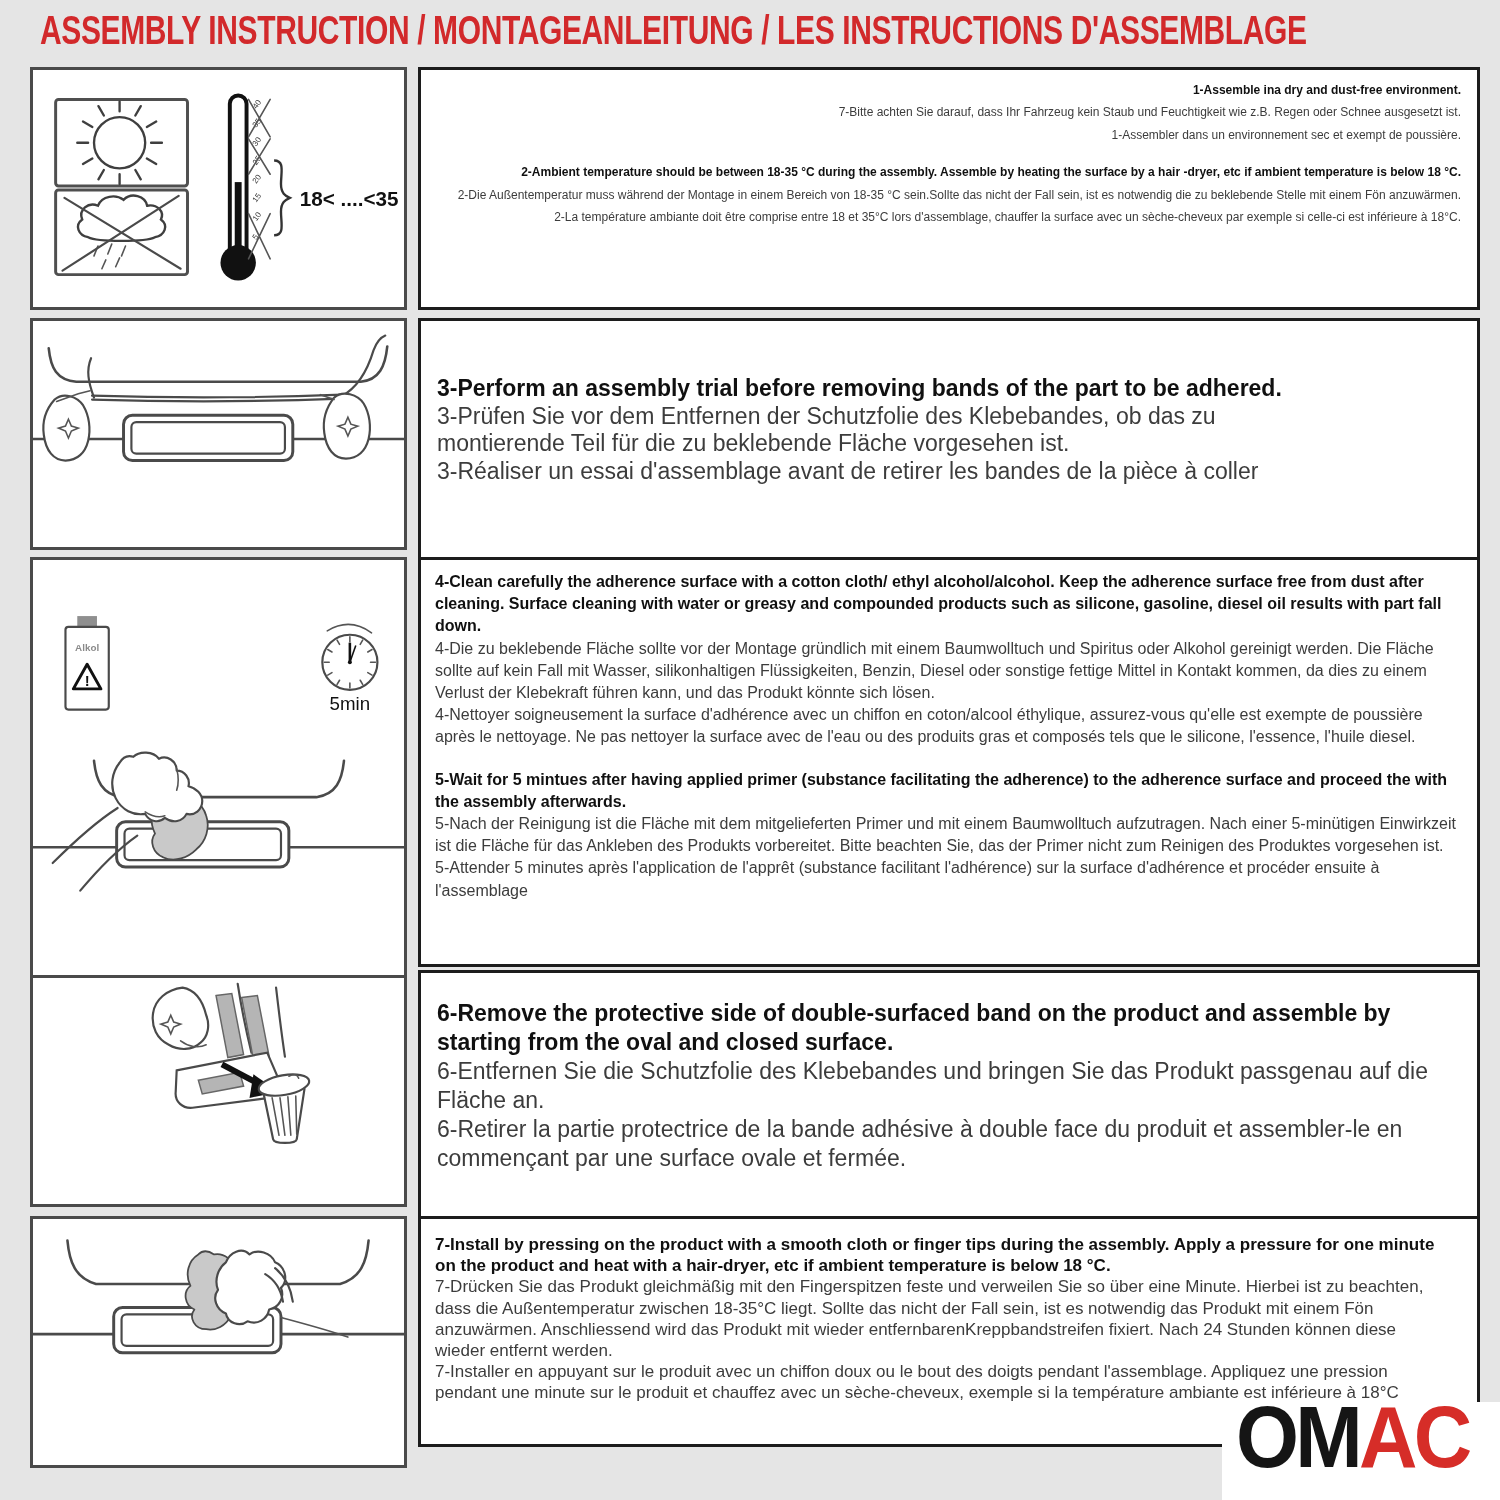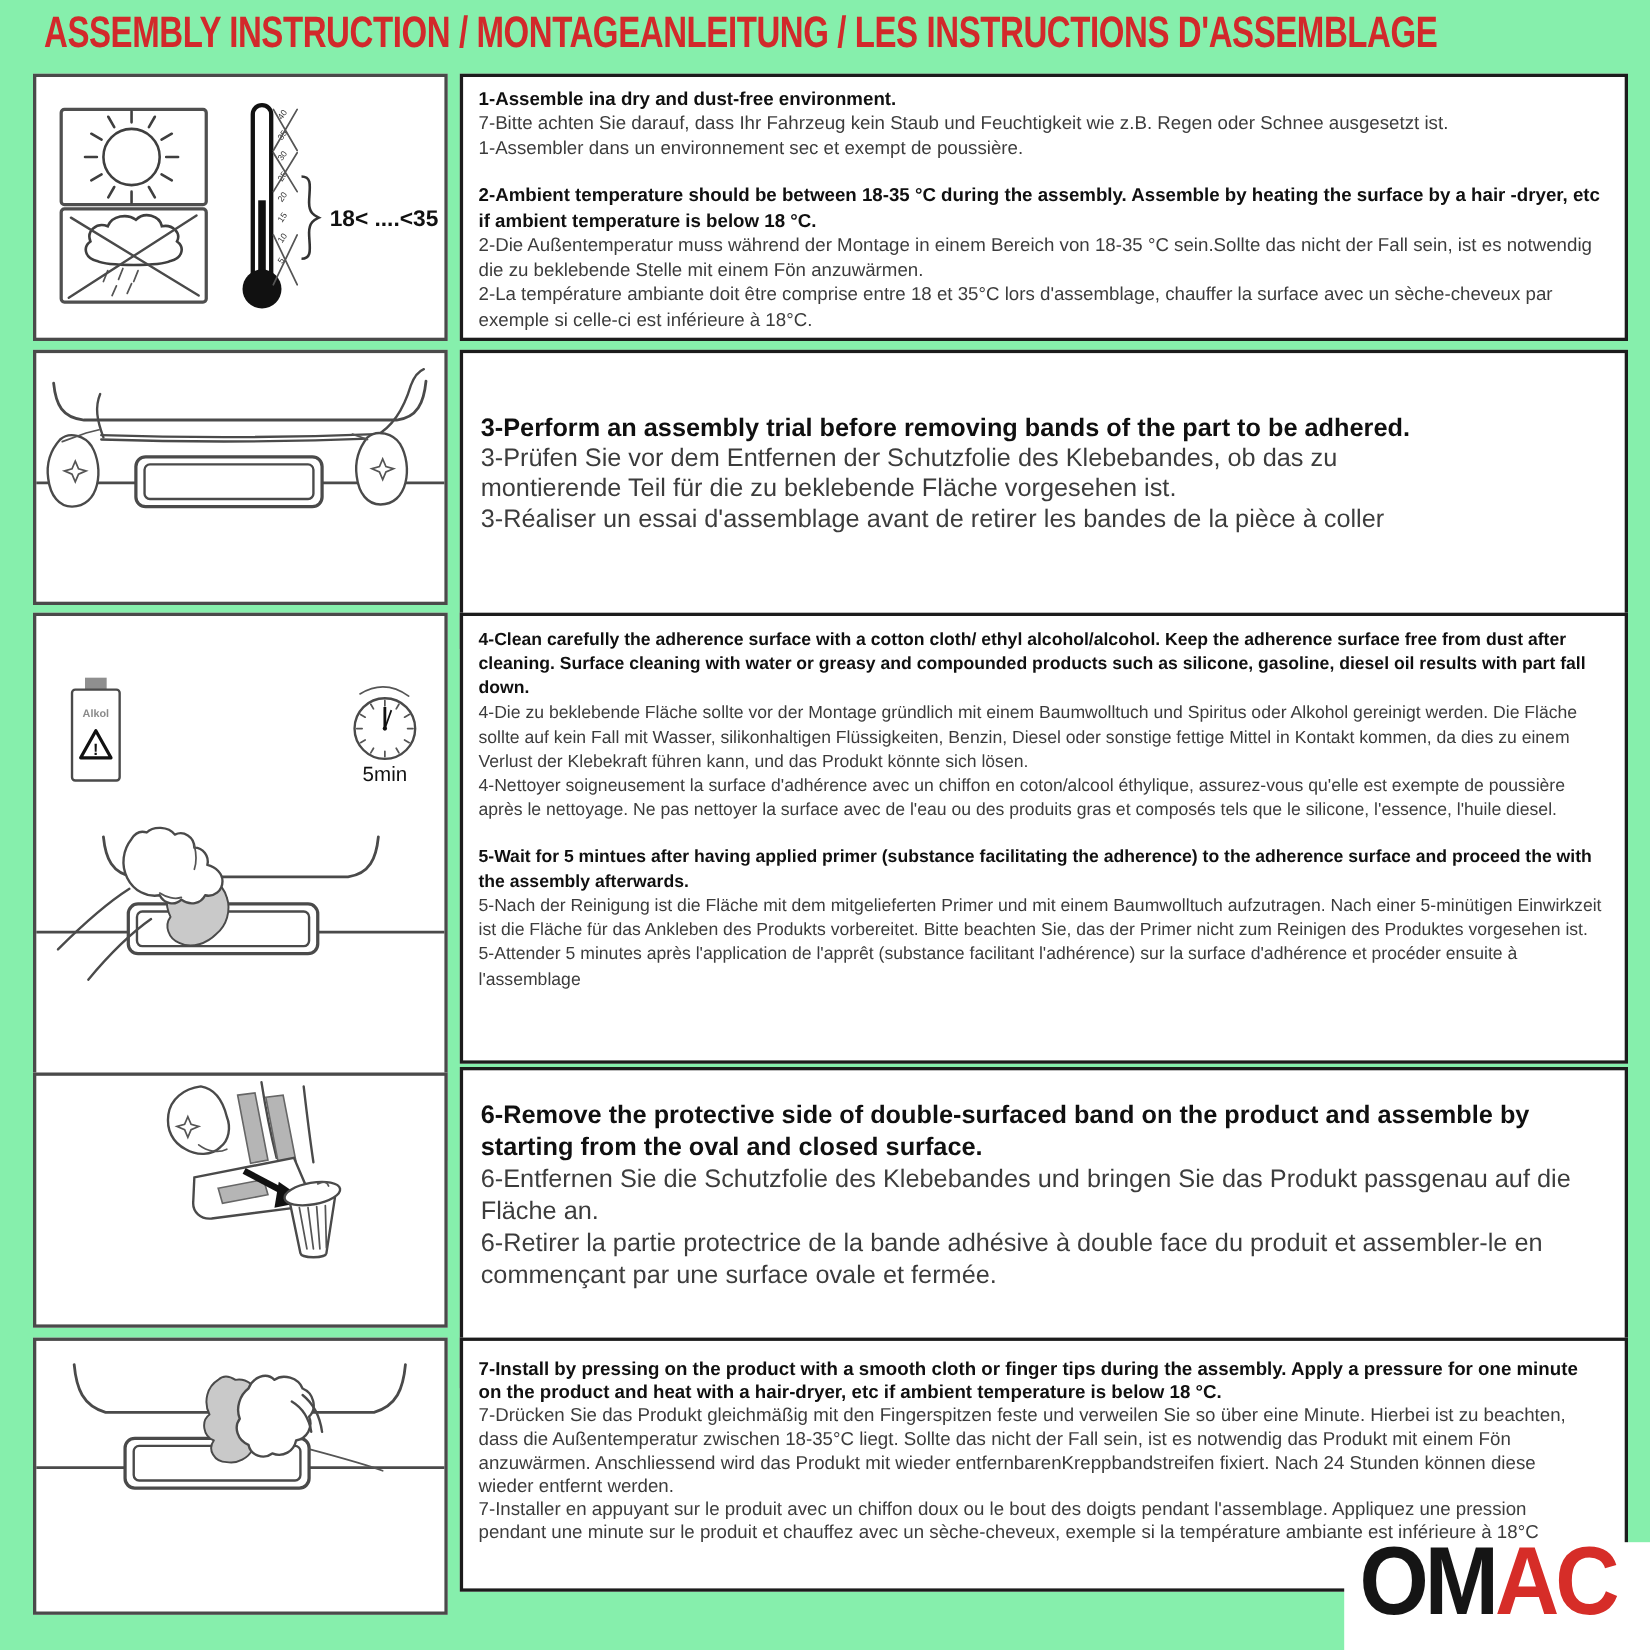"ASSEMBLY INSTRUCTION / MONTAGEANLEITUNG" #page { background: #86efac -> #e5e5e5 }
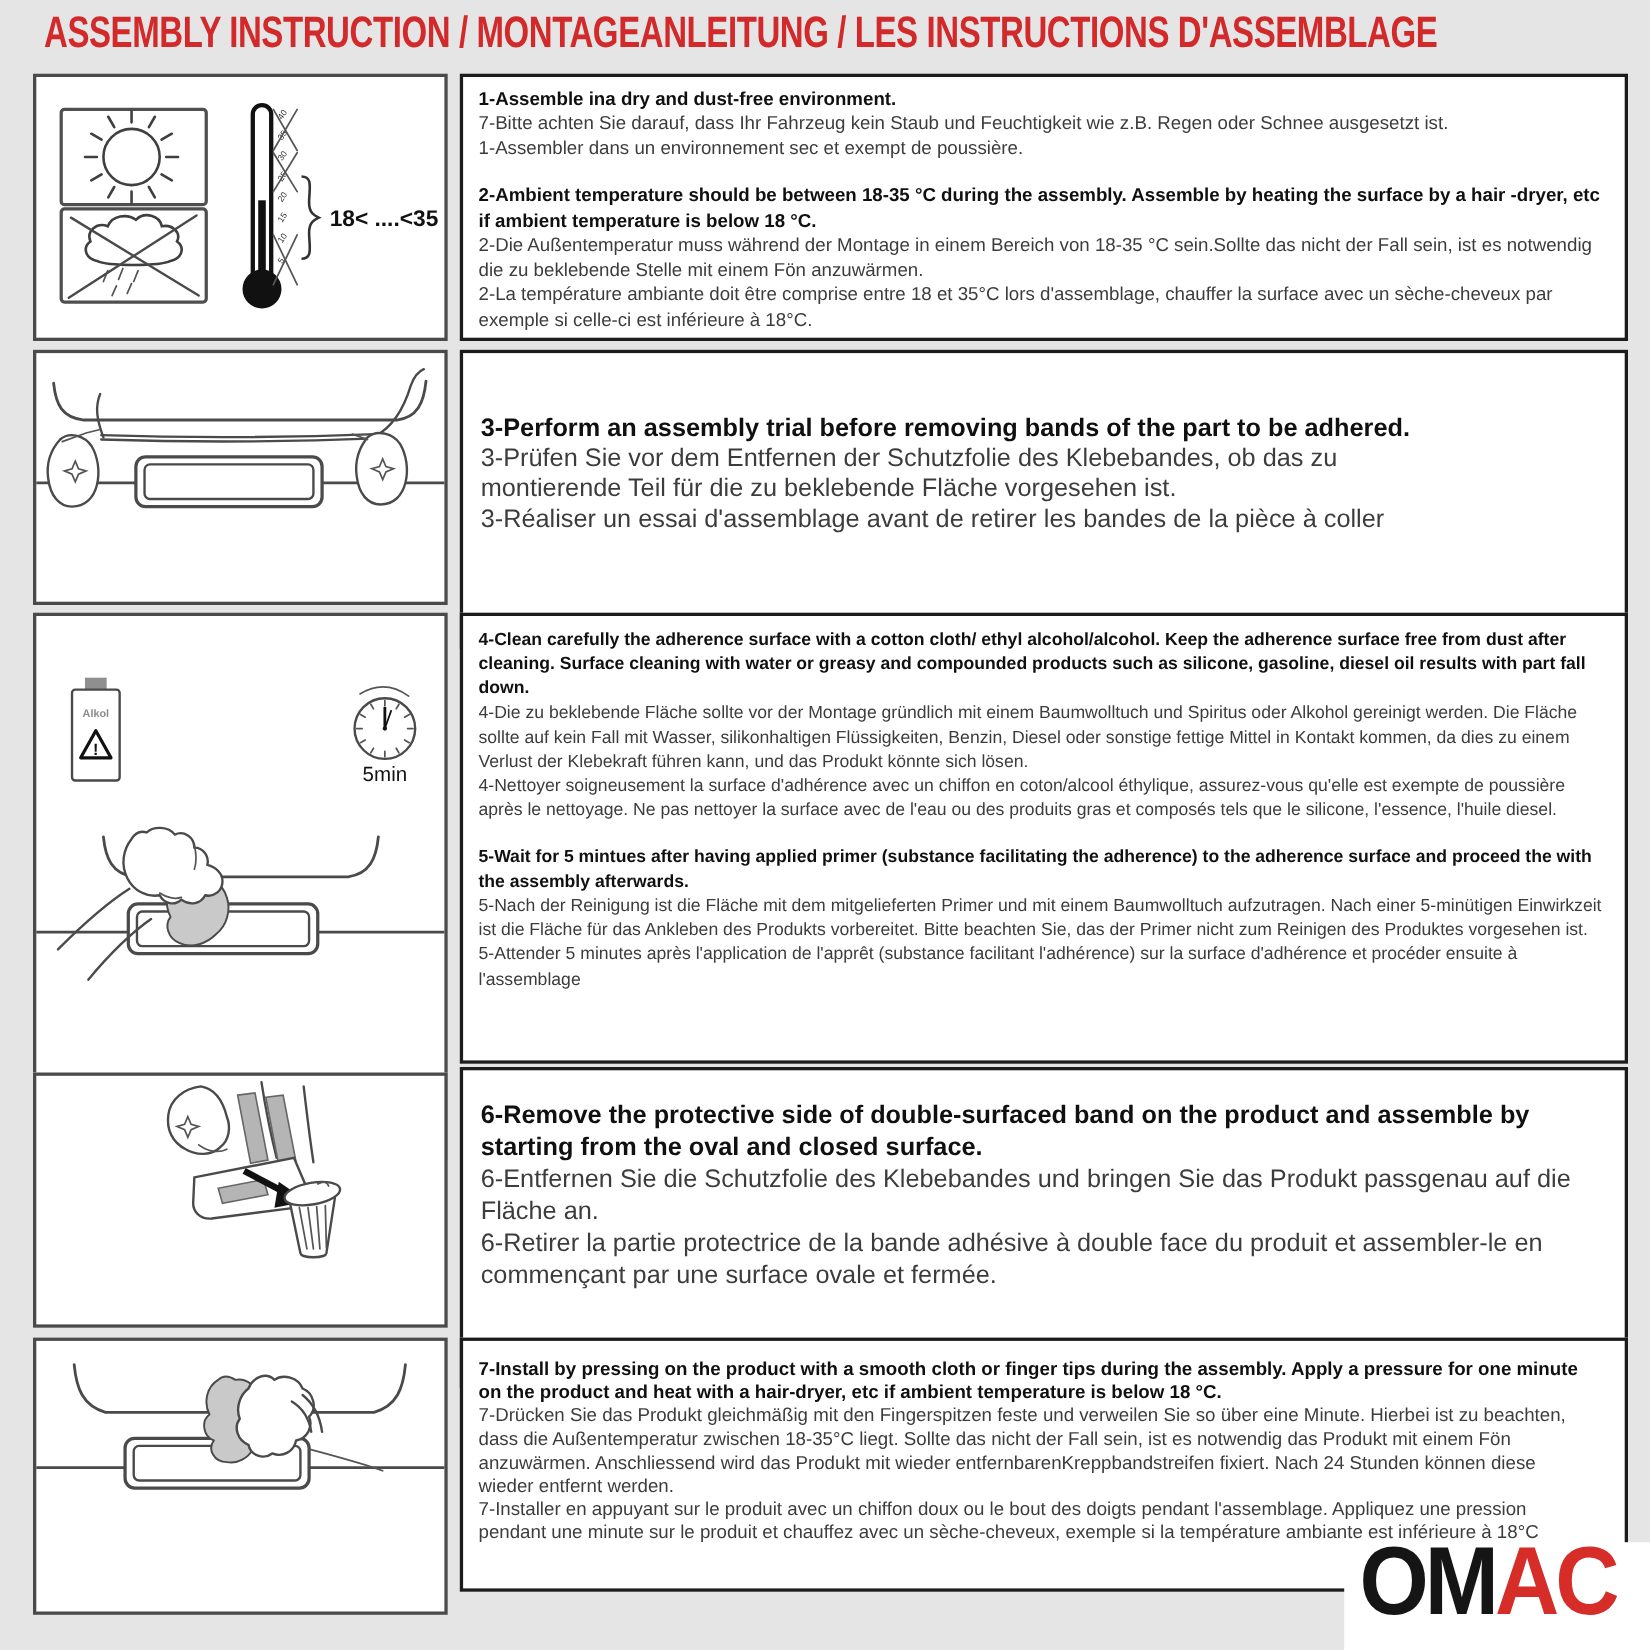"1-Assemble ina dry and dust-free" #tx1 { font-size: 17px -> 12px; text-align: none -> right }
